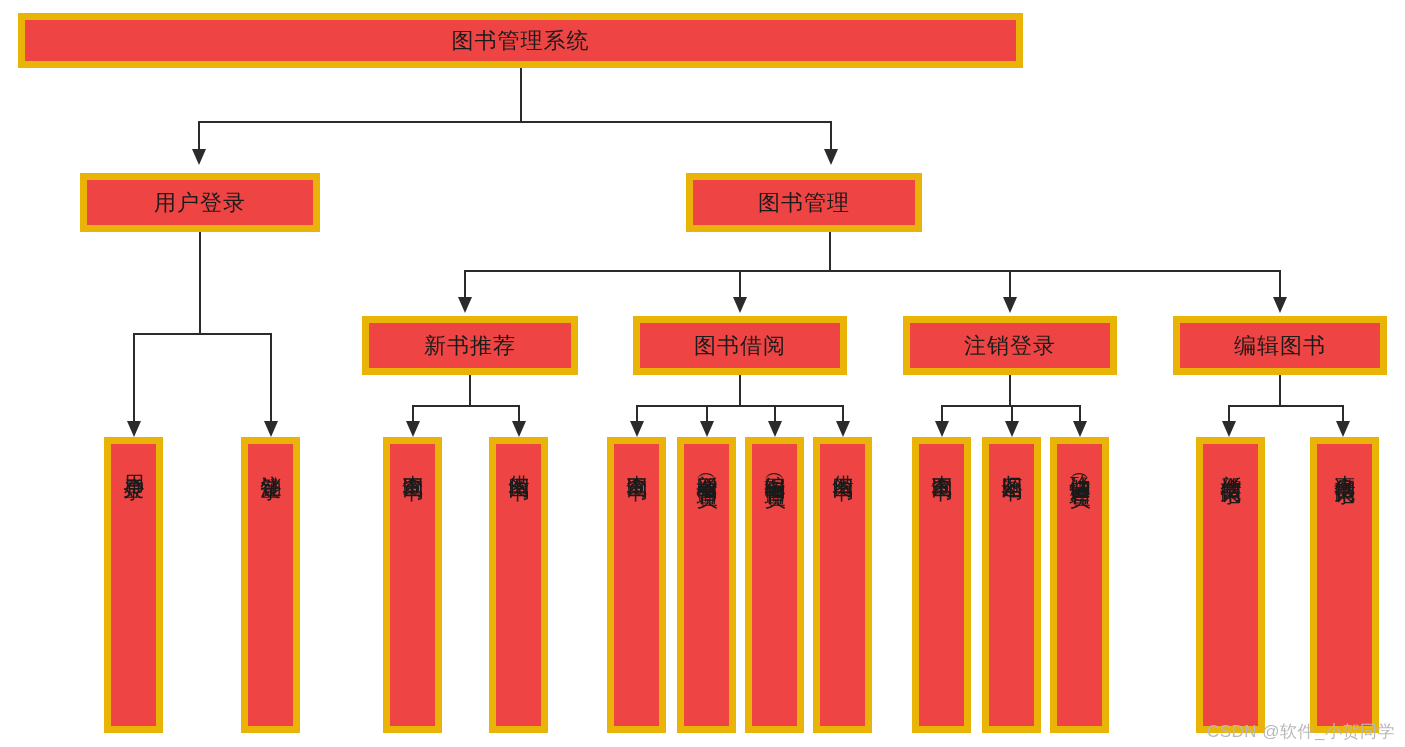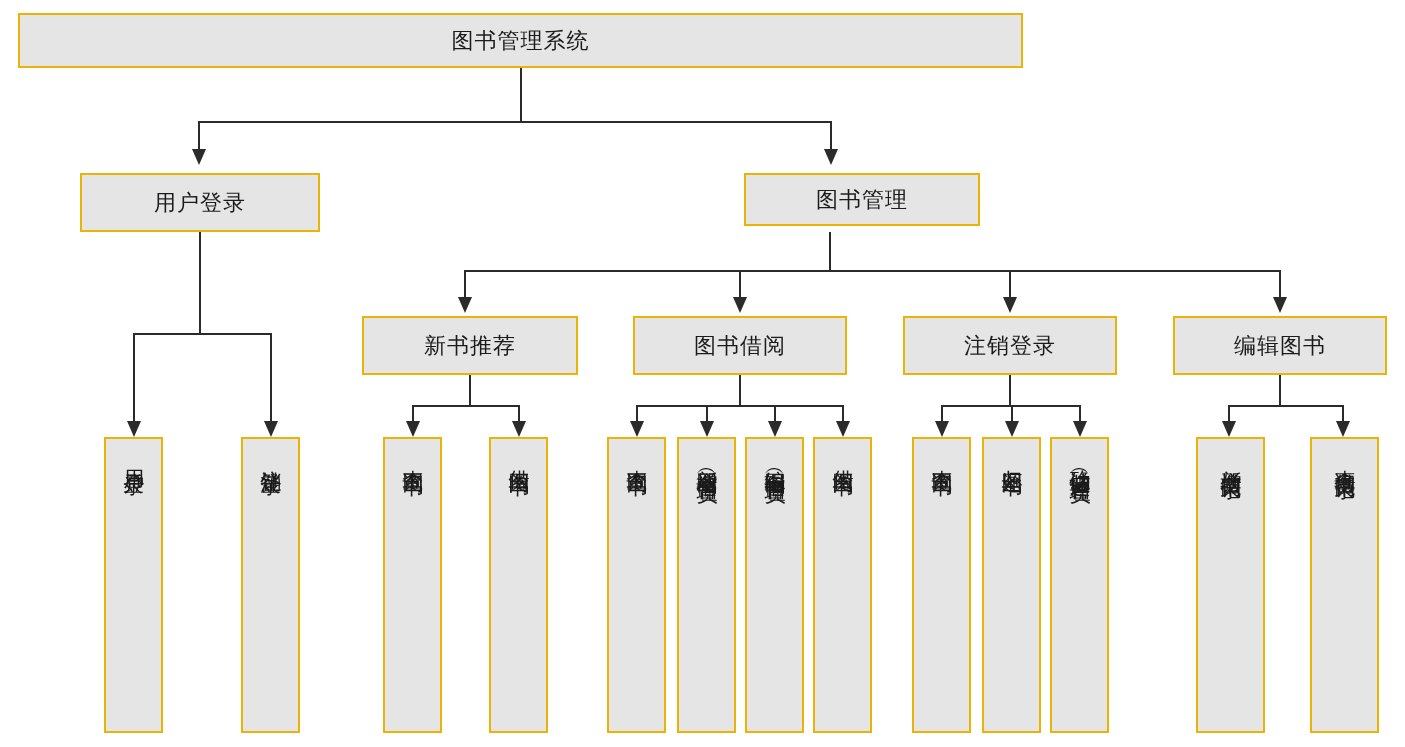"图书管理系统" .node { background: #e5e5e5 -> #ef4444; border: 2px solid #eab308 -> 7px solid #eab308 }
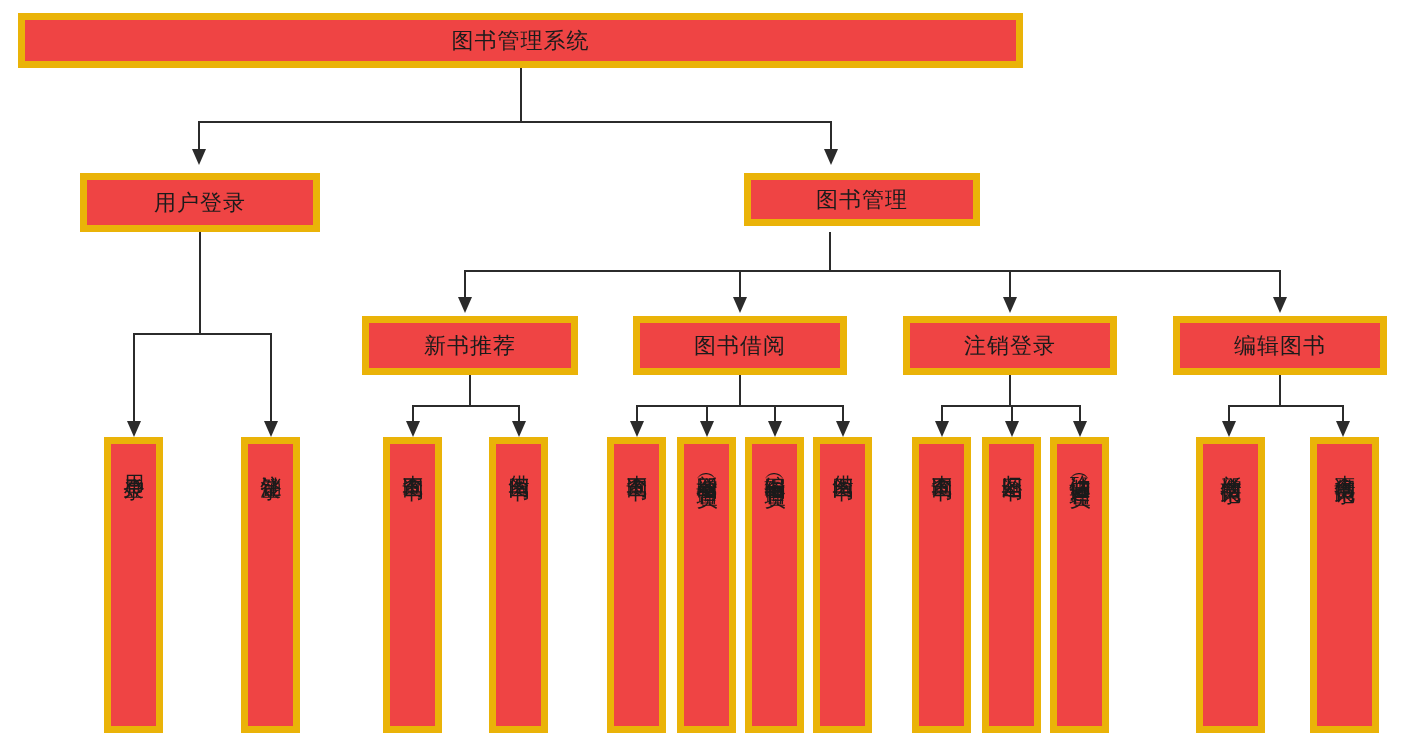"图书管理" div.node { height: 53px -> 59px; left: 744px -> 686px }
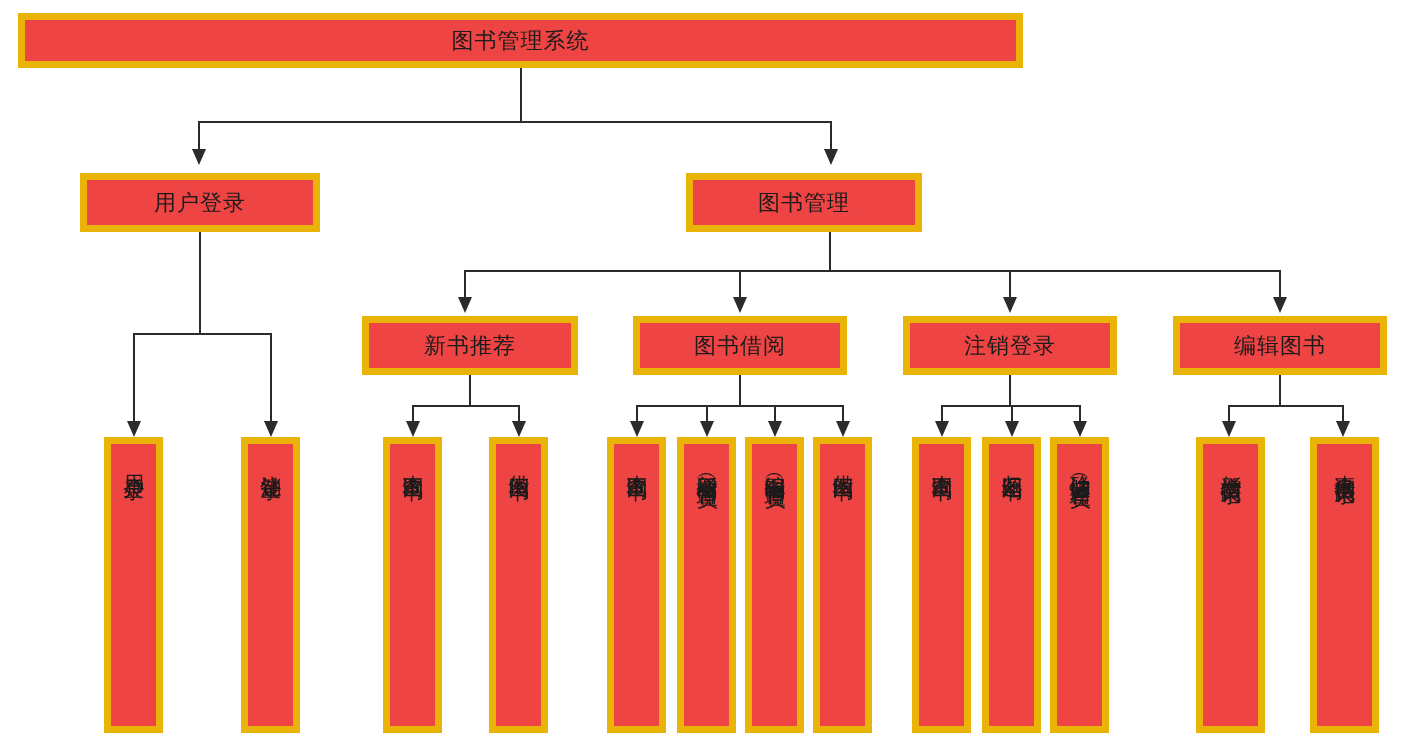"CSDN @软件_小贺同学" div.watermark { html: none -> <div>CSDN @软件_小贺同学</div> }
